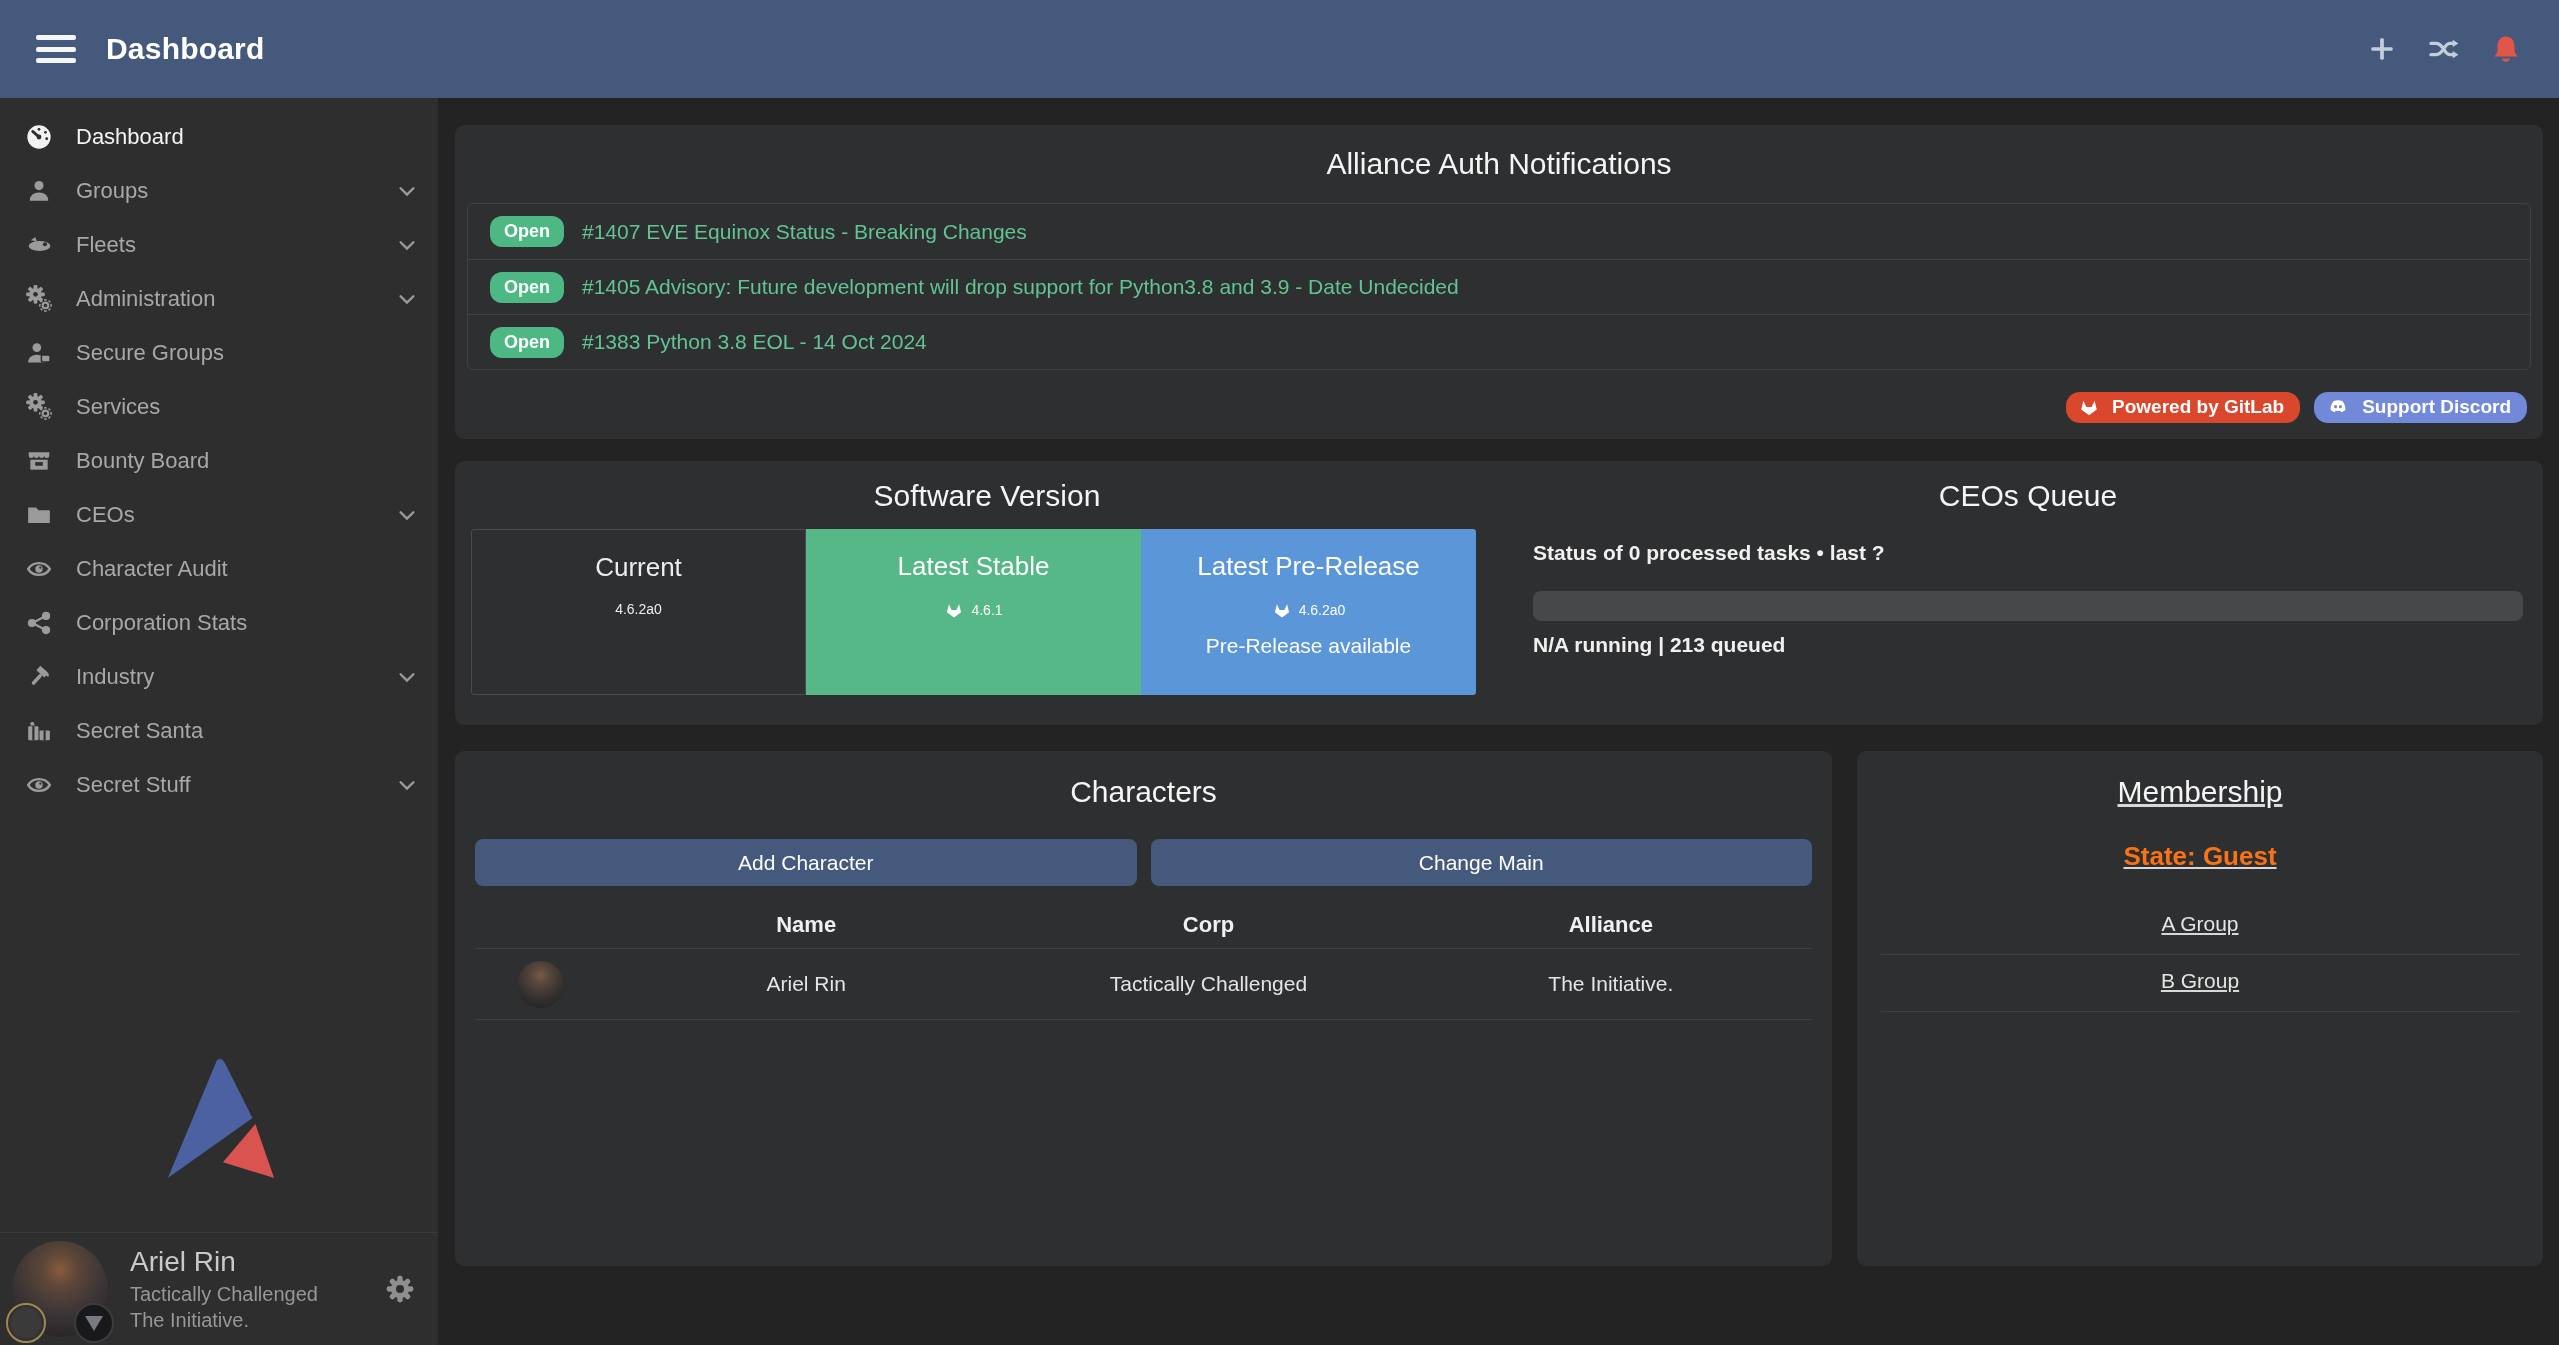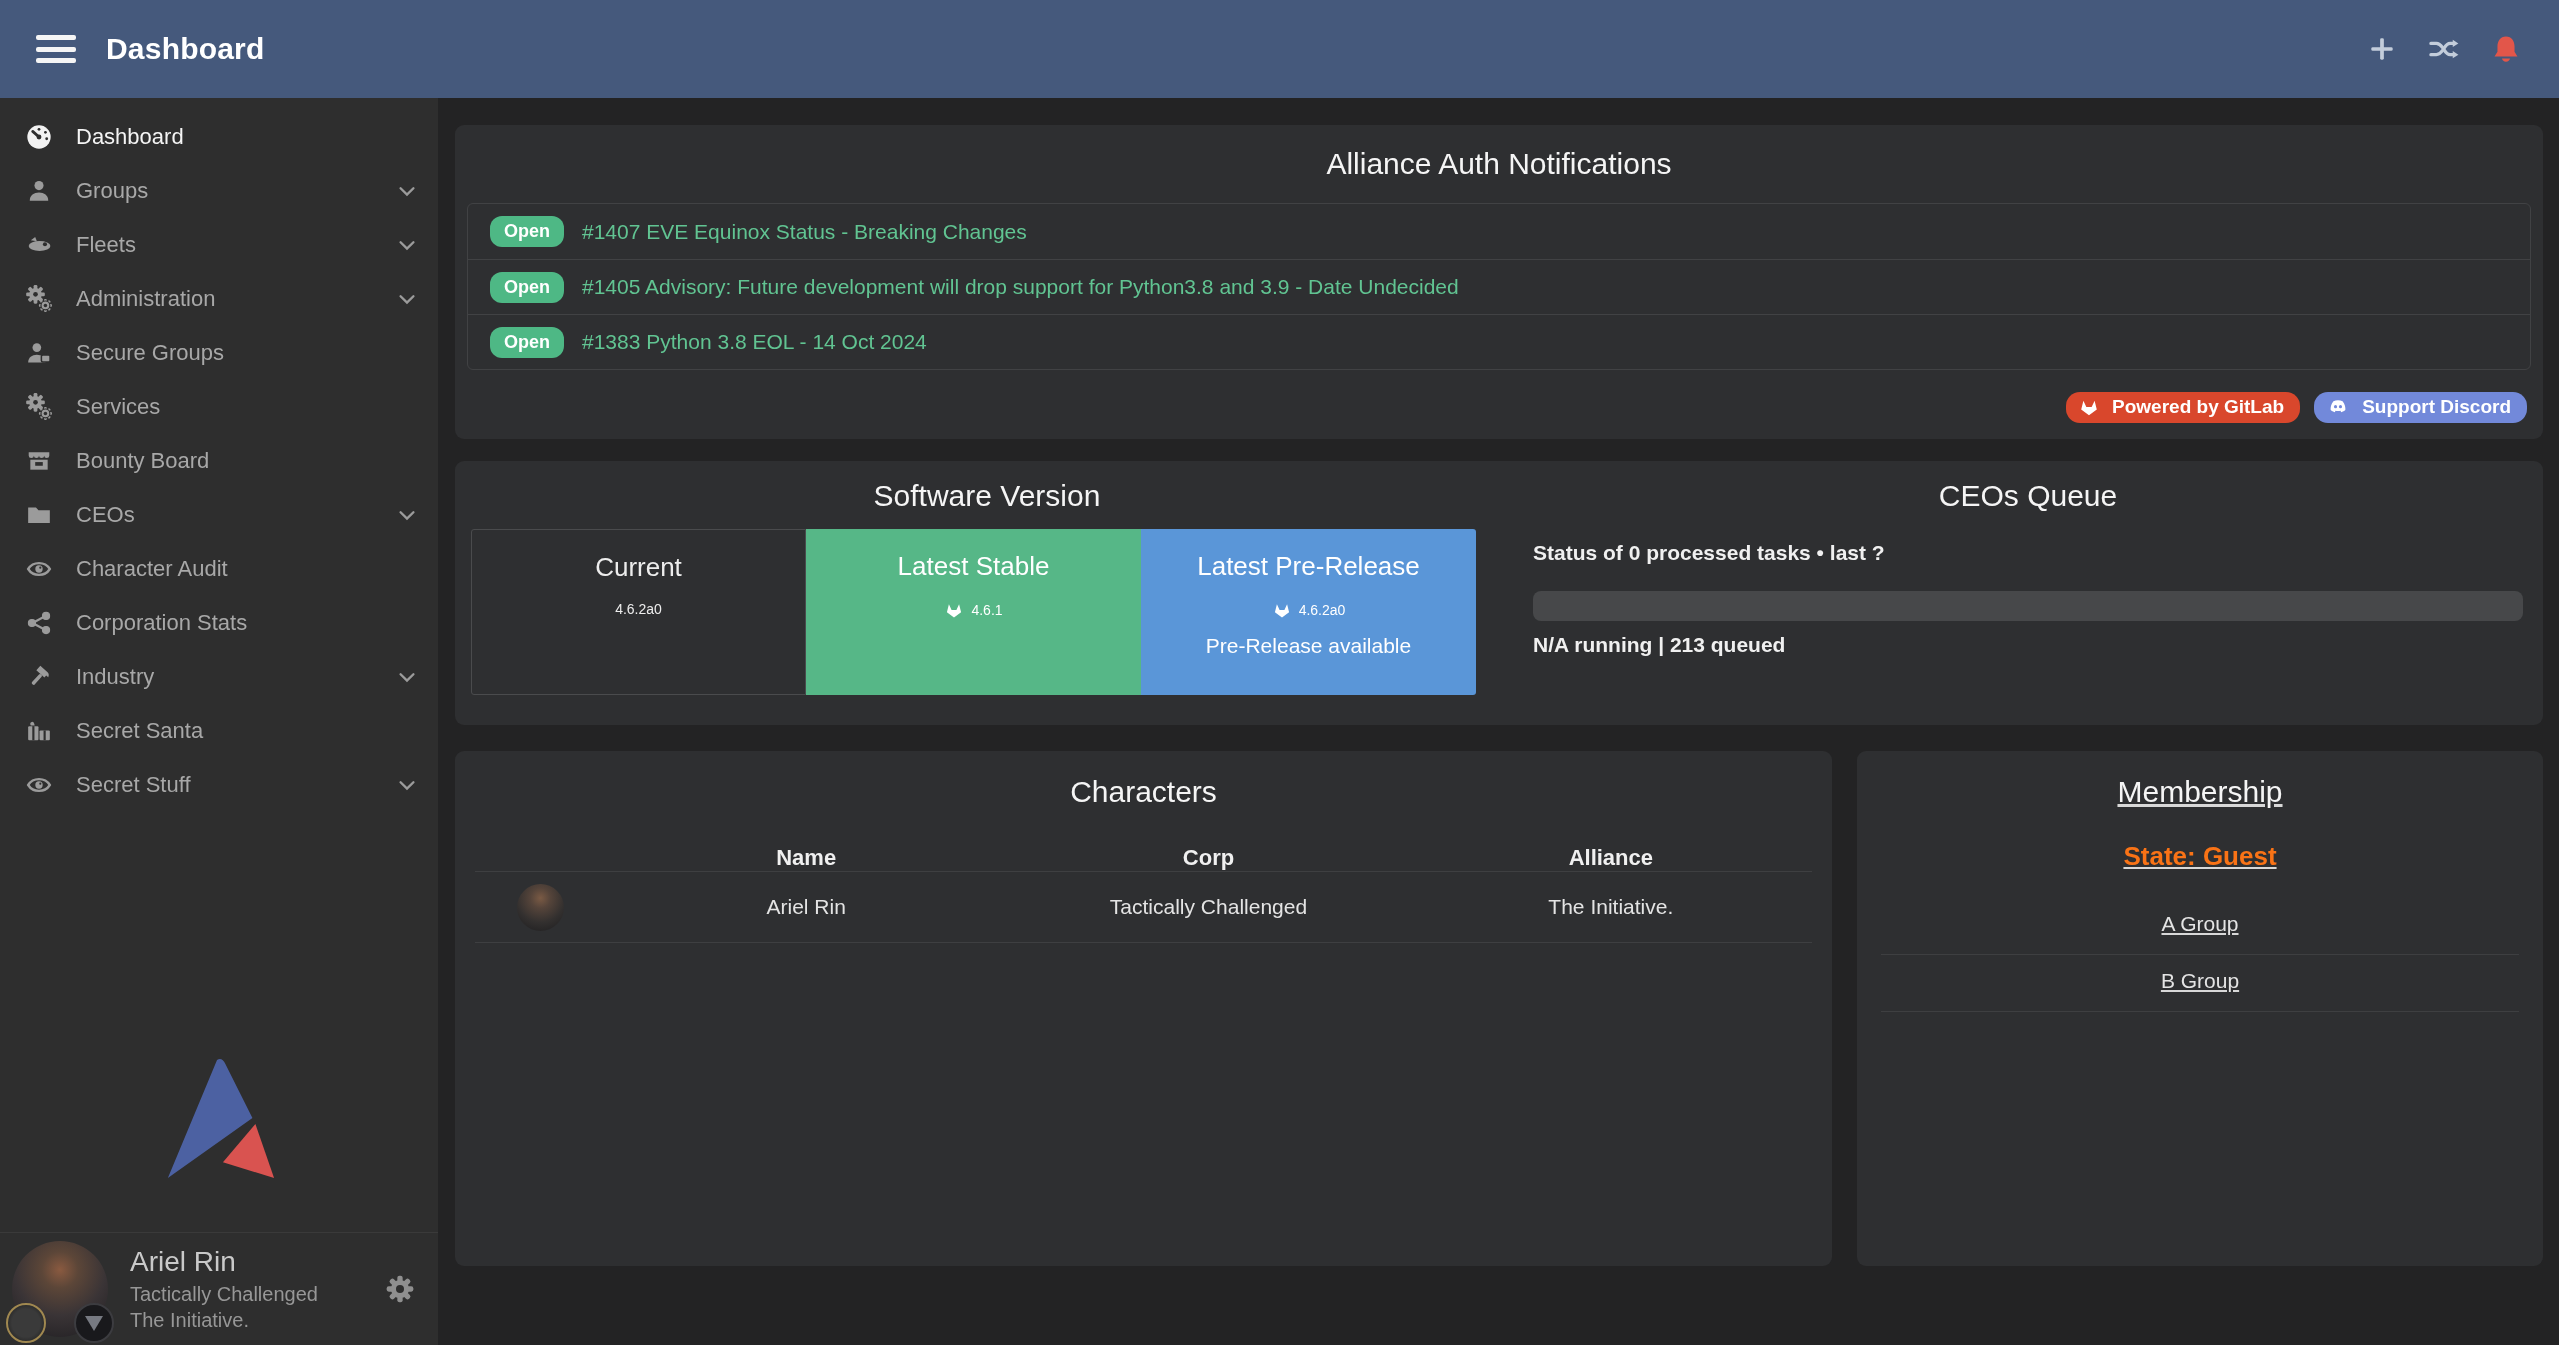"Add Character" div.btn-row { html: none -> <div> <button>Add Character</button> <button>Change Main</button> </div> }
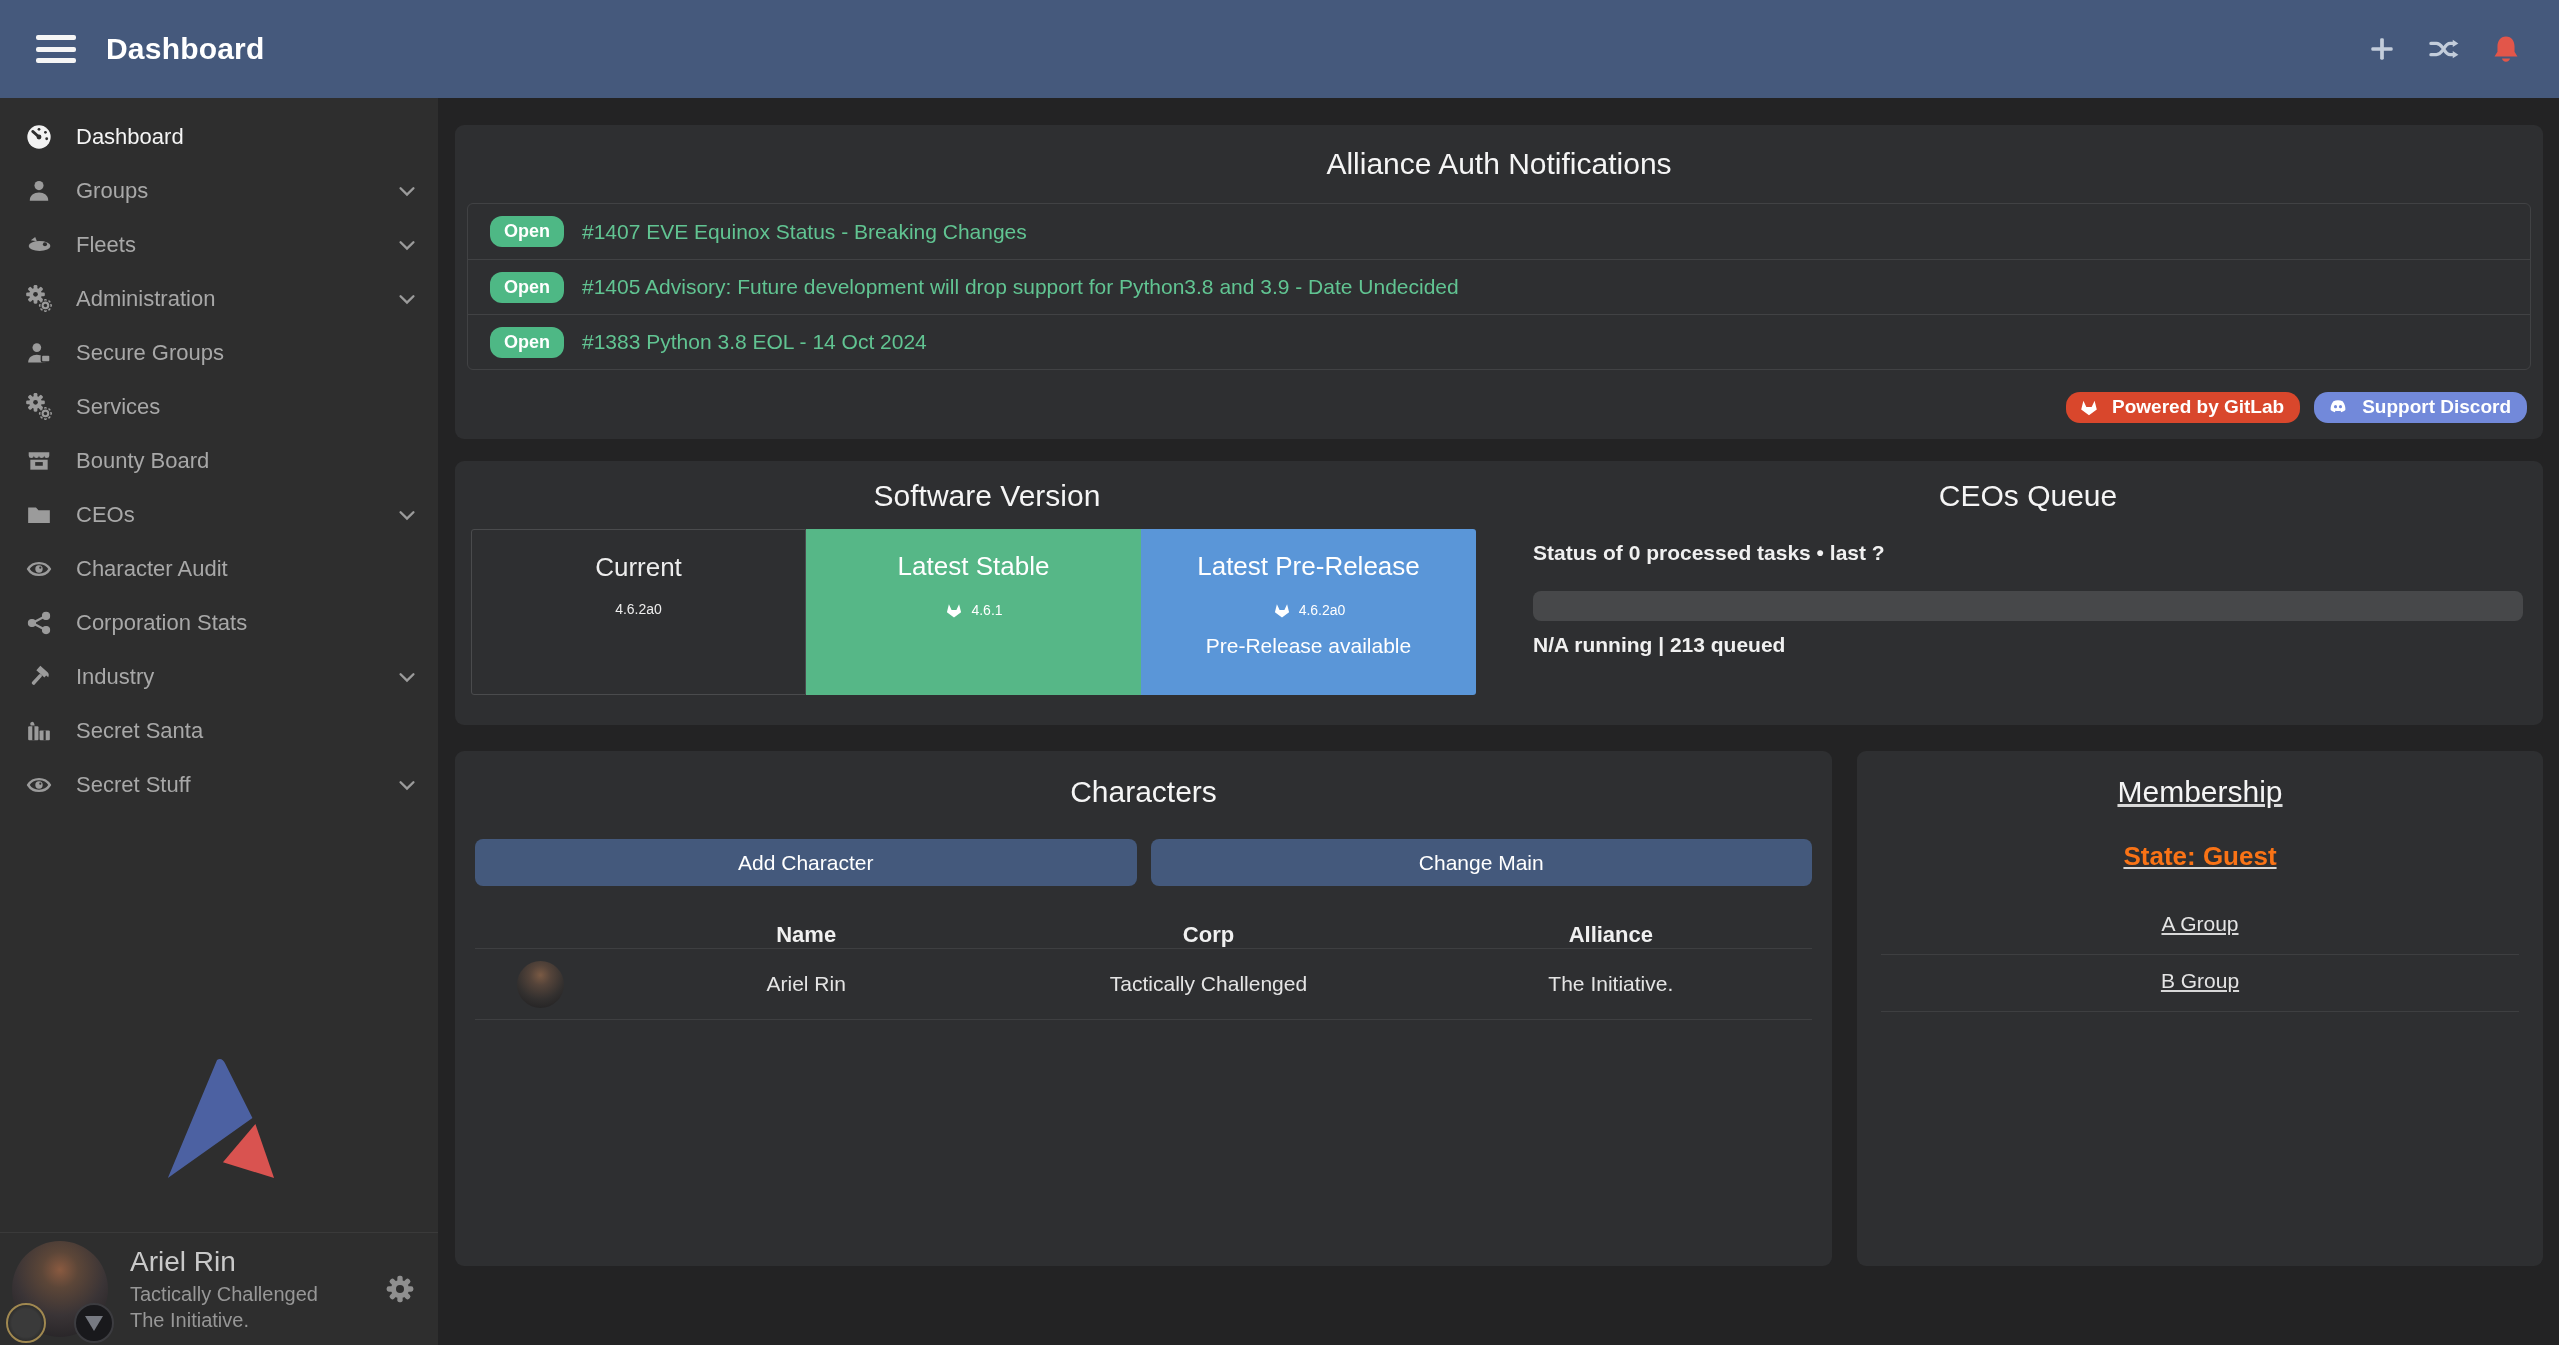"Name" .ct-head { align-items: flex-end -> center }
